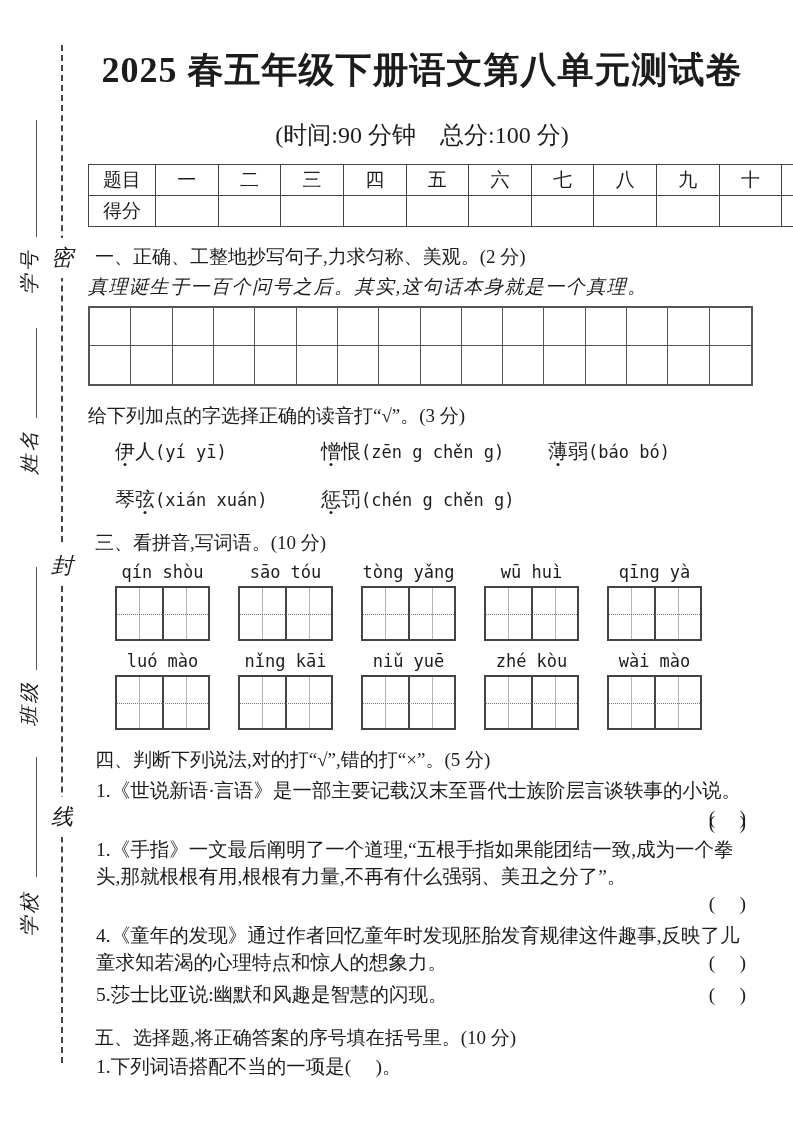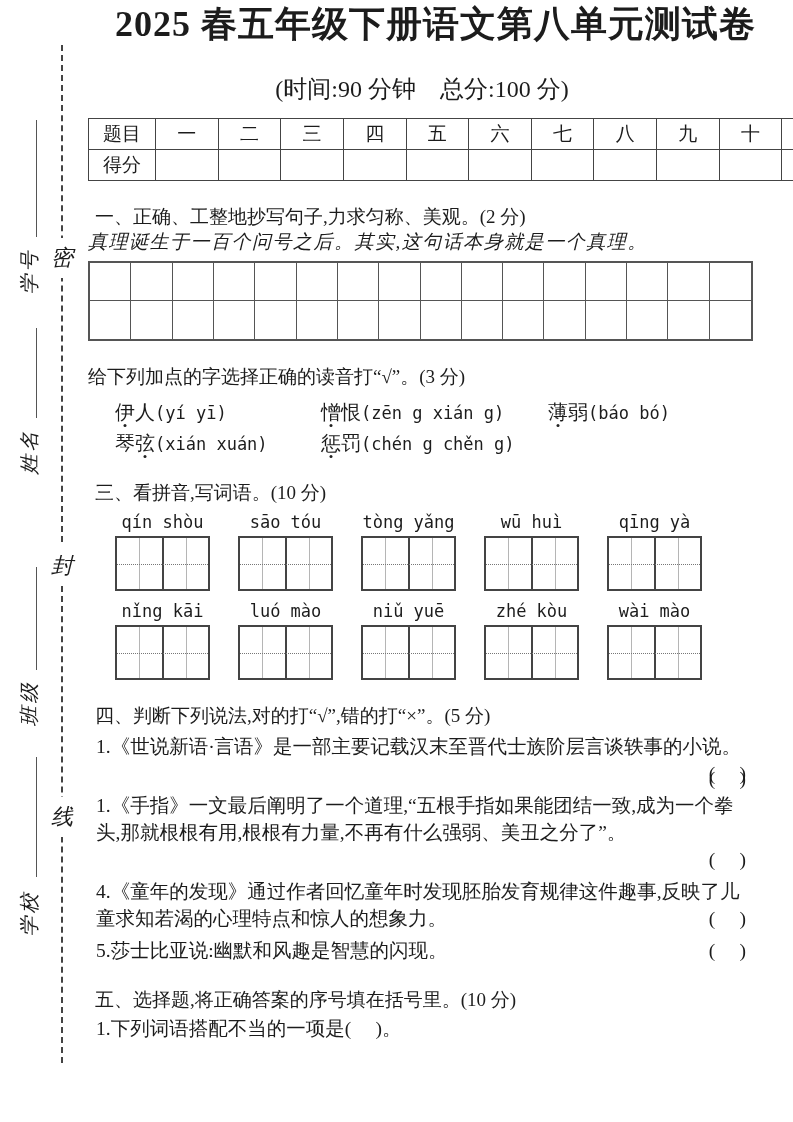"2025 春五年级下册语文第八单元测试卷" .title { margin-top: none -> 46px; text-align: right -> center }
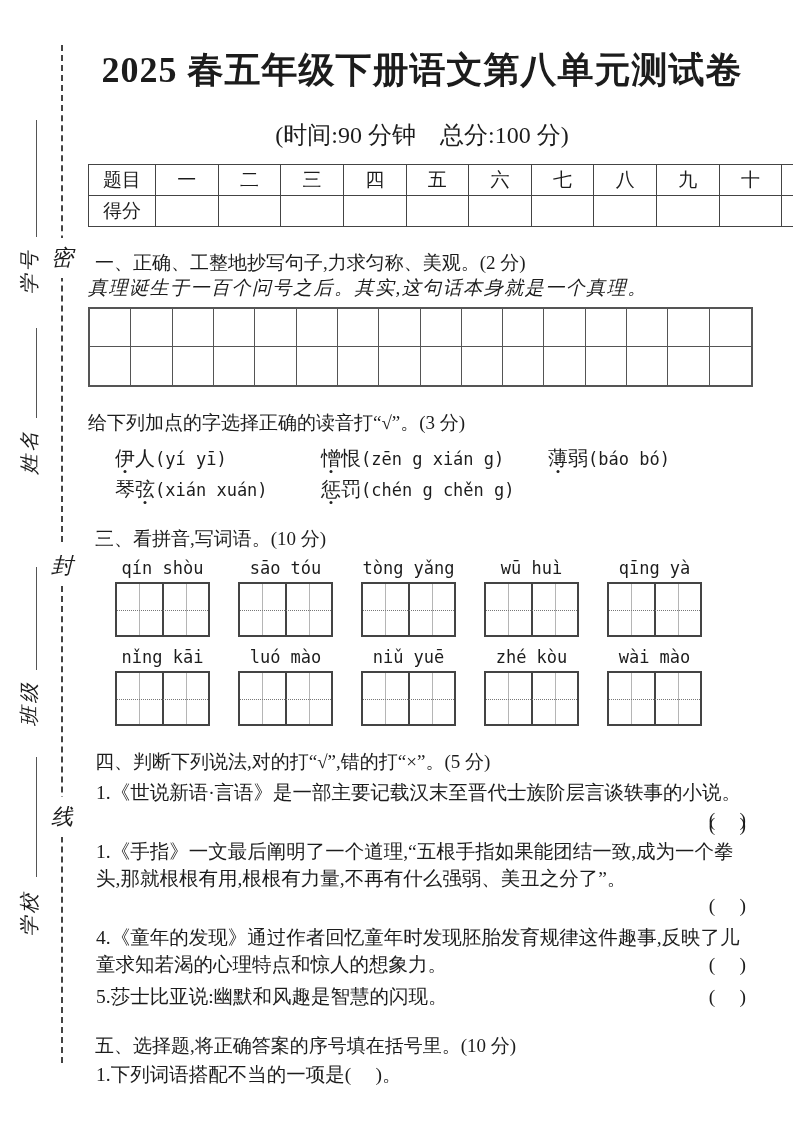"一、正确、工整地抄写句子,力求匀称、美观。(2 分)" .s-head { margin-top: 24px -> 18px }
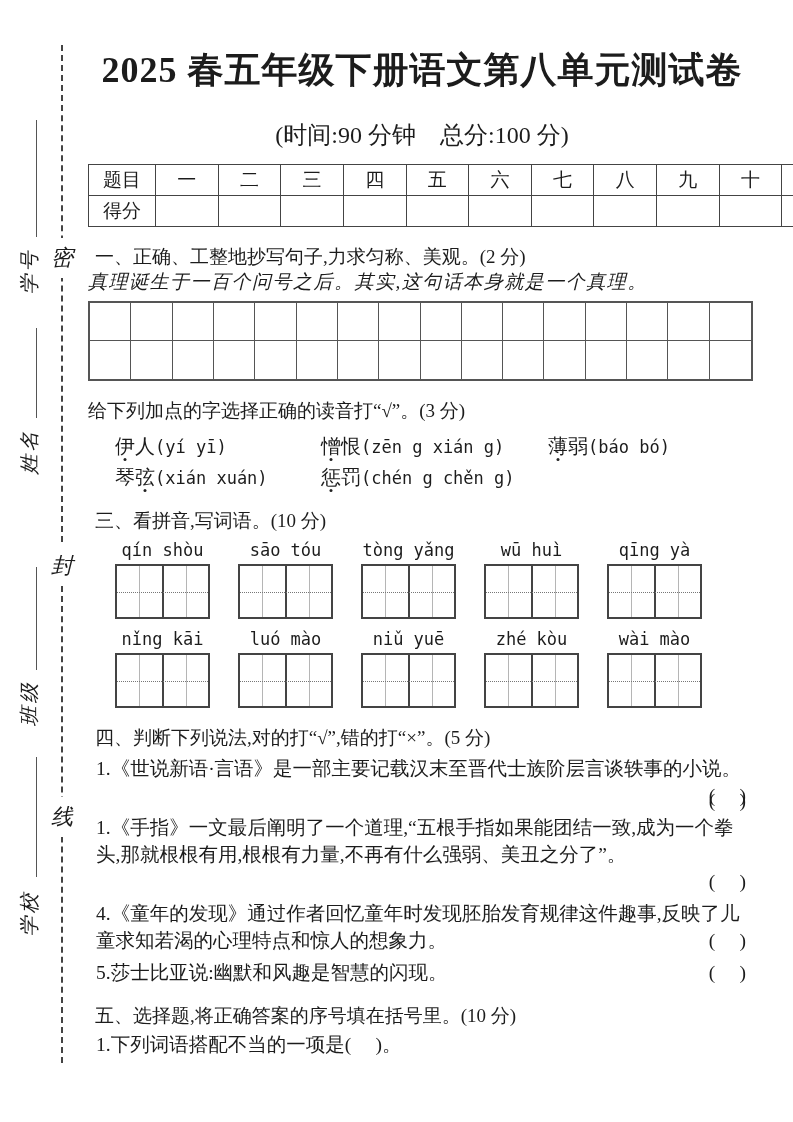"真理诞生于一百个问号之后。其实,这句话本身就是一个真理。" .copy-sentence { margin-top: none -> 5px }
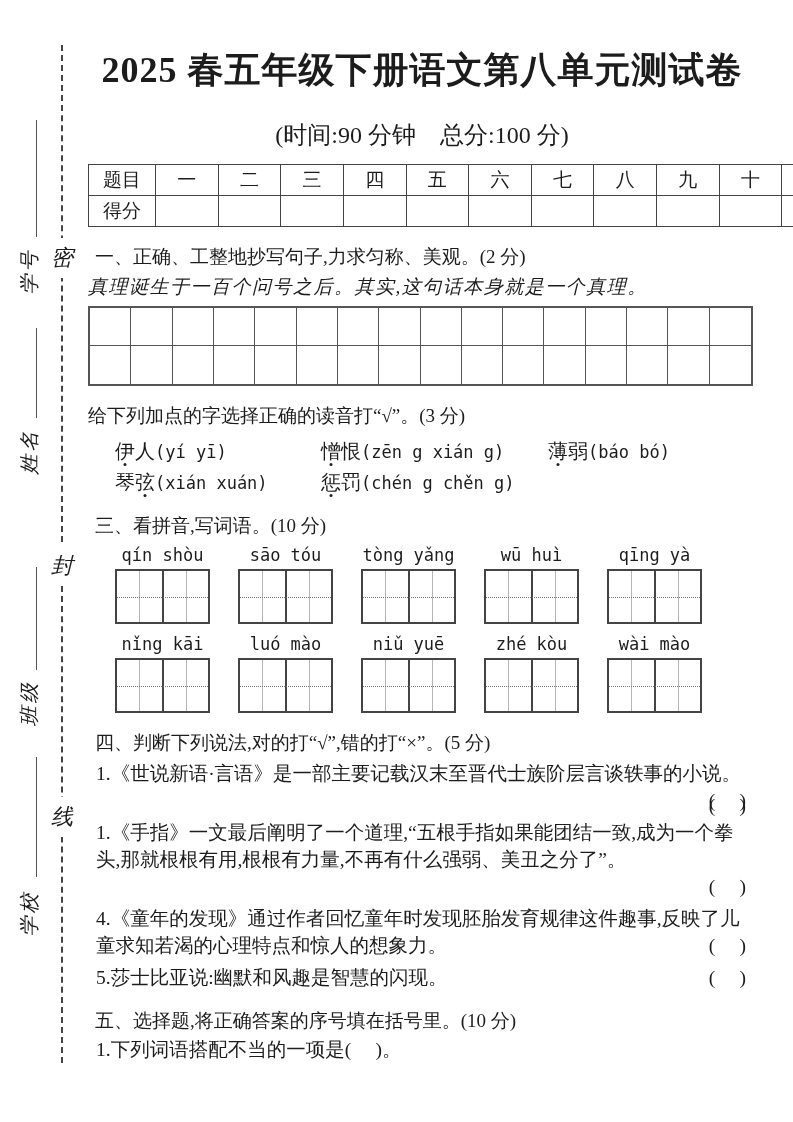"伊人(yí yī)" .pron-grid { row-gap: 4px -> 21px }
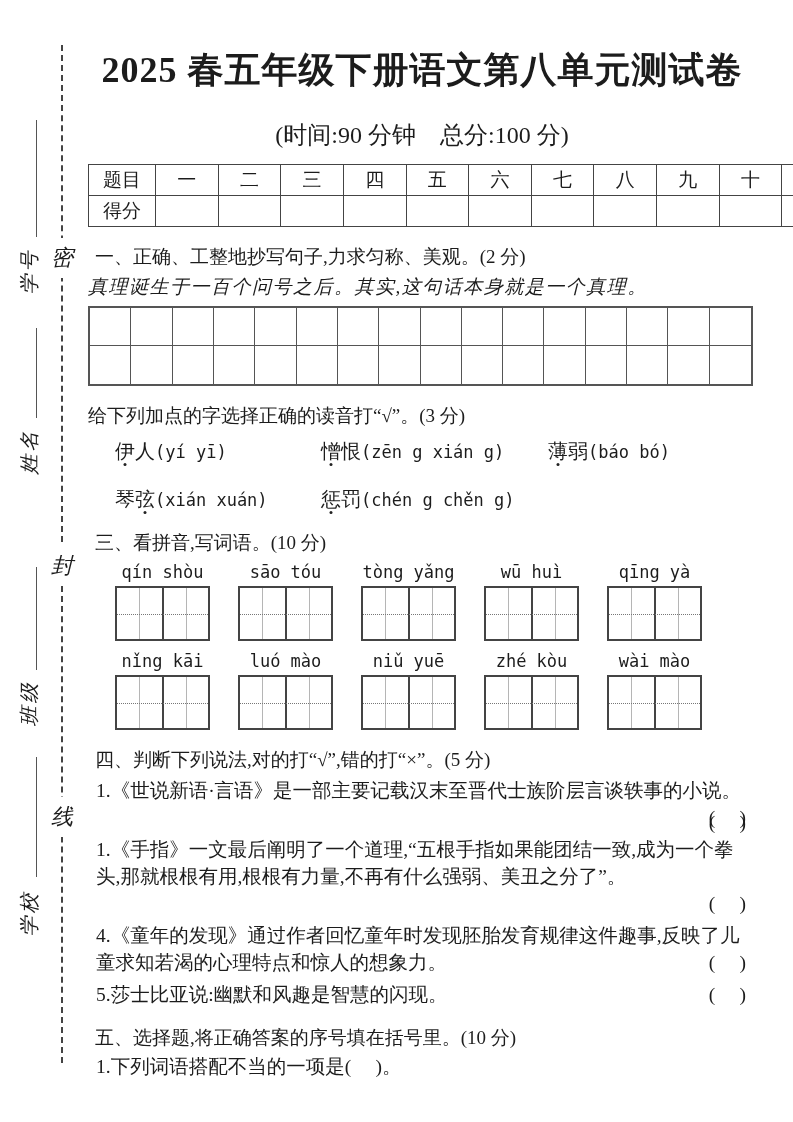"(zēn g xián g)" span.pron-pinyin { text: xián -> chěn }
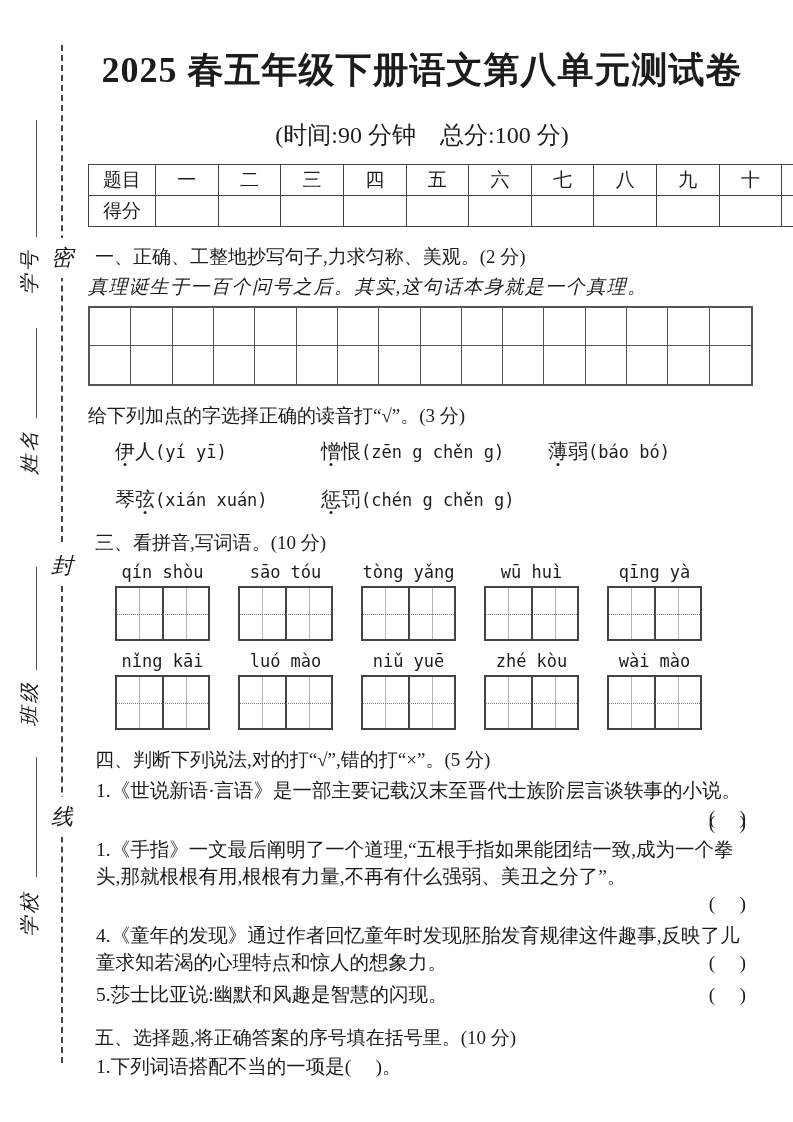"nǐng kāi" div.py-word { order: before "luó mào" -> after "luó mào" }
